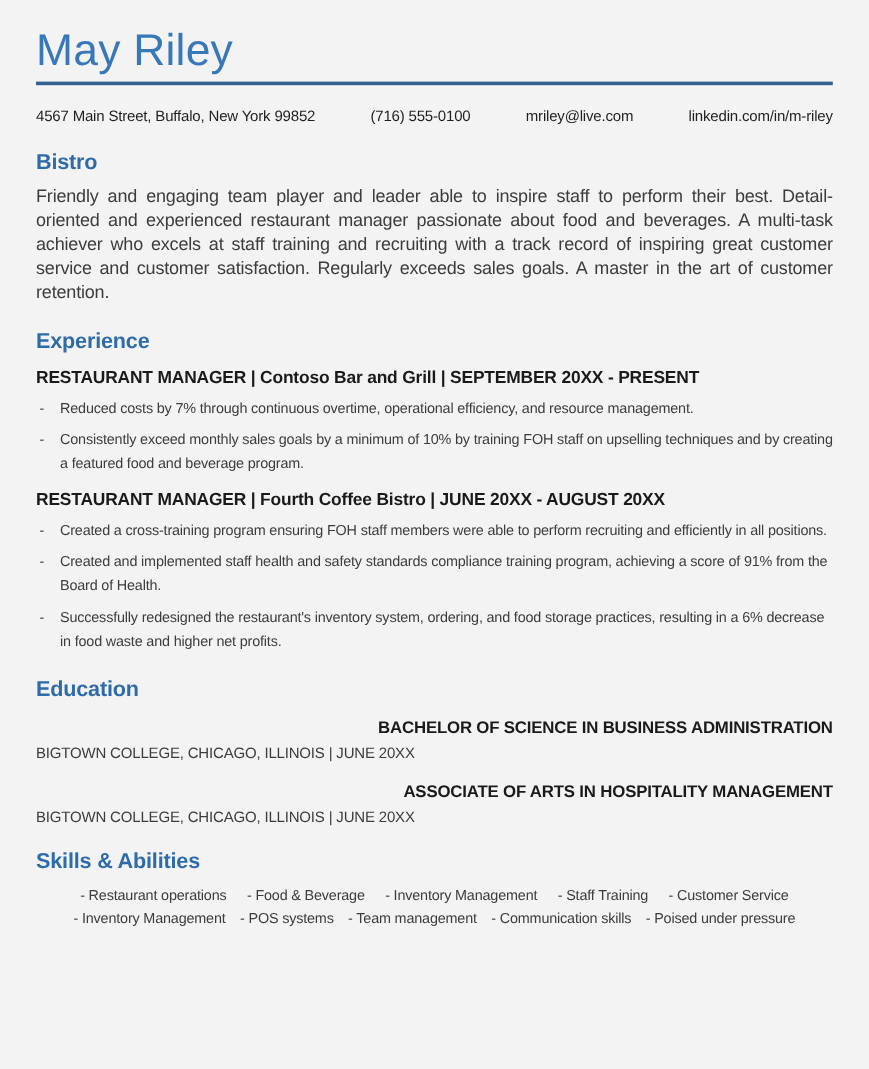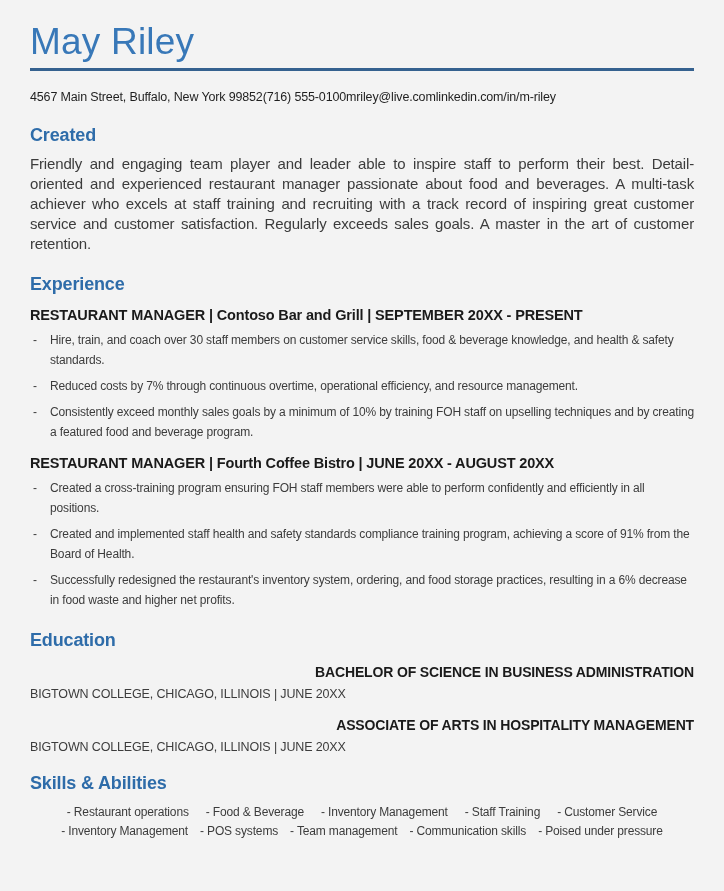"4567 Main Street, Buffalo, New" .contact { justify-content: none -> space-between }
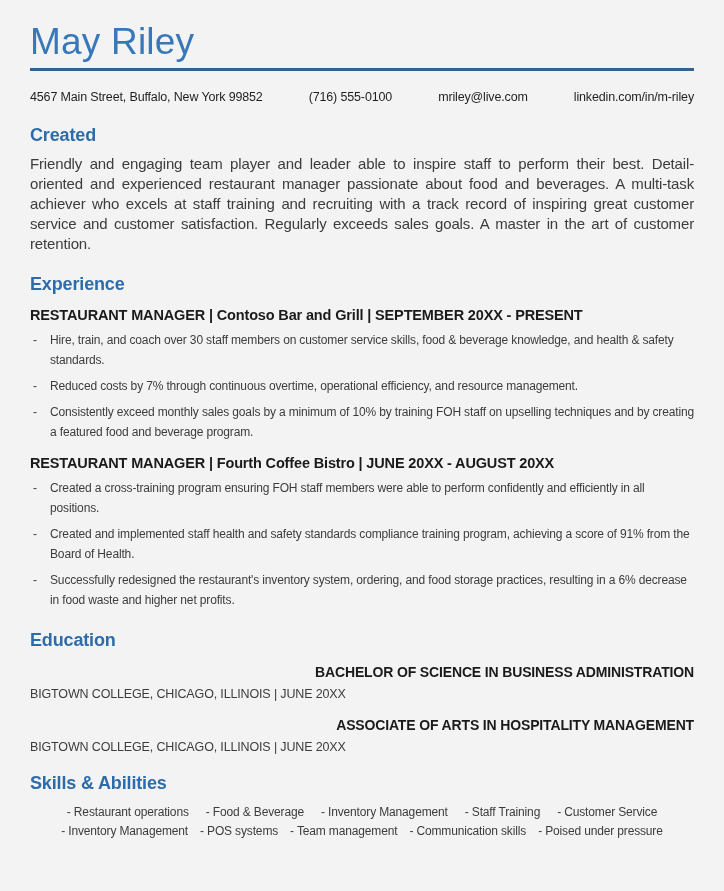"Created" h2.section-heading { text: Created -> Bistro }
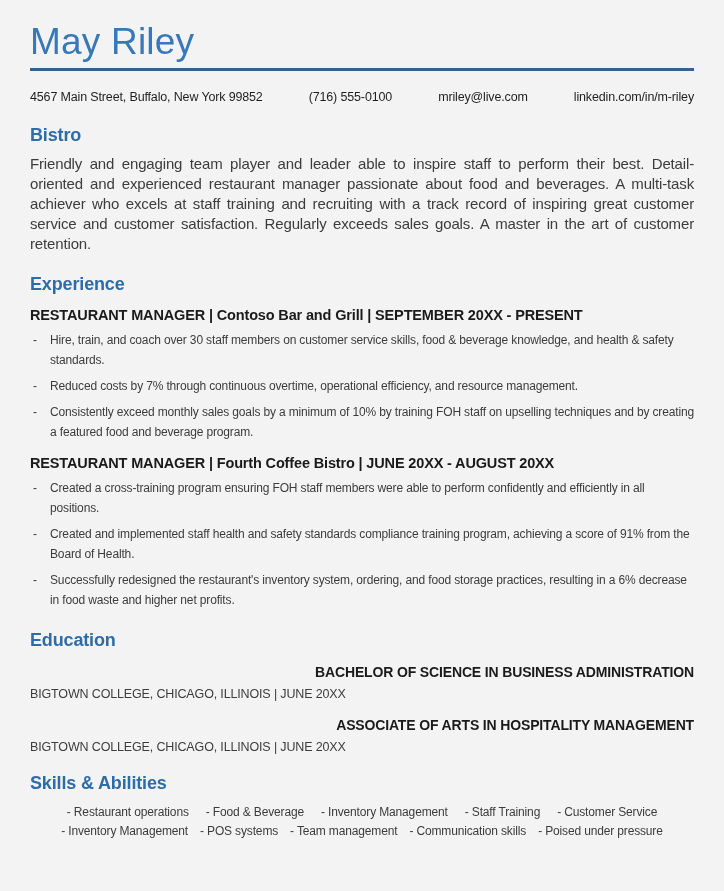"Hire, train, and coach over" li { html: <li>Hire, train, and coach over 30 staff members on customer service skills, food &amp; beverage knowledge, and health &amp; safety standards.</li> -> none }
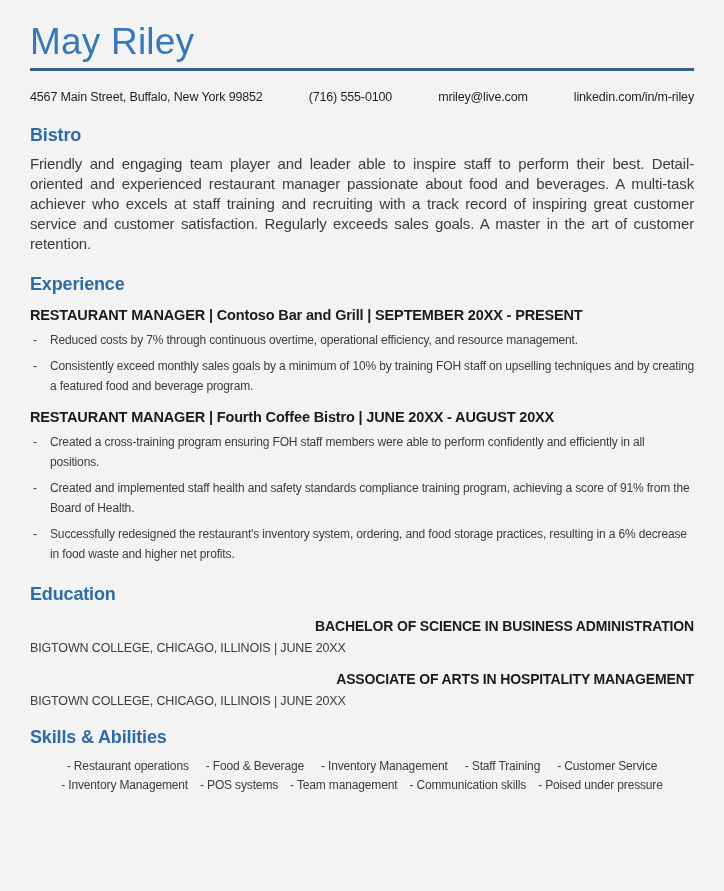"Created a cross-training program" li { text: confidently -> recruiting }
